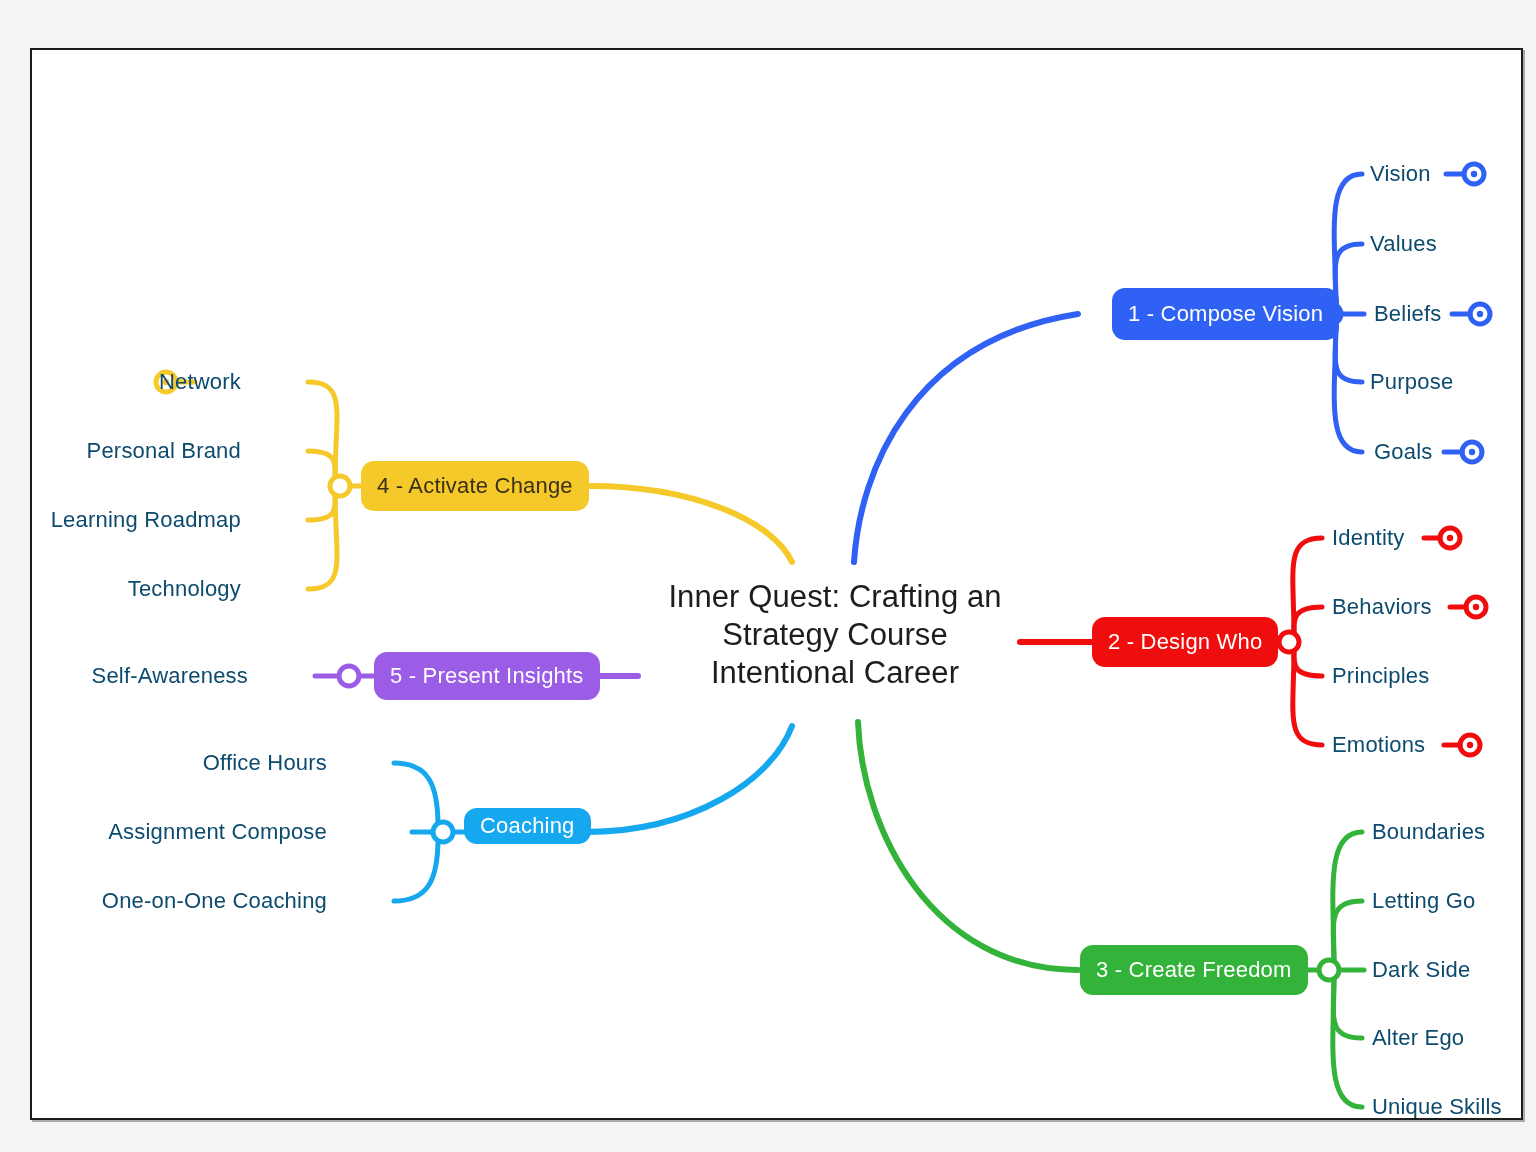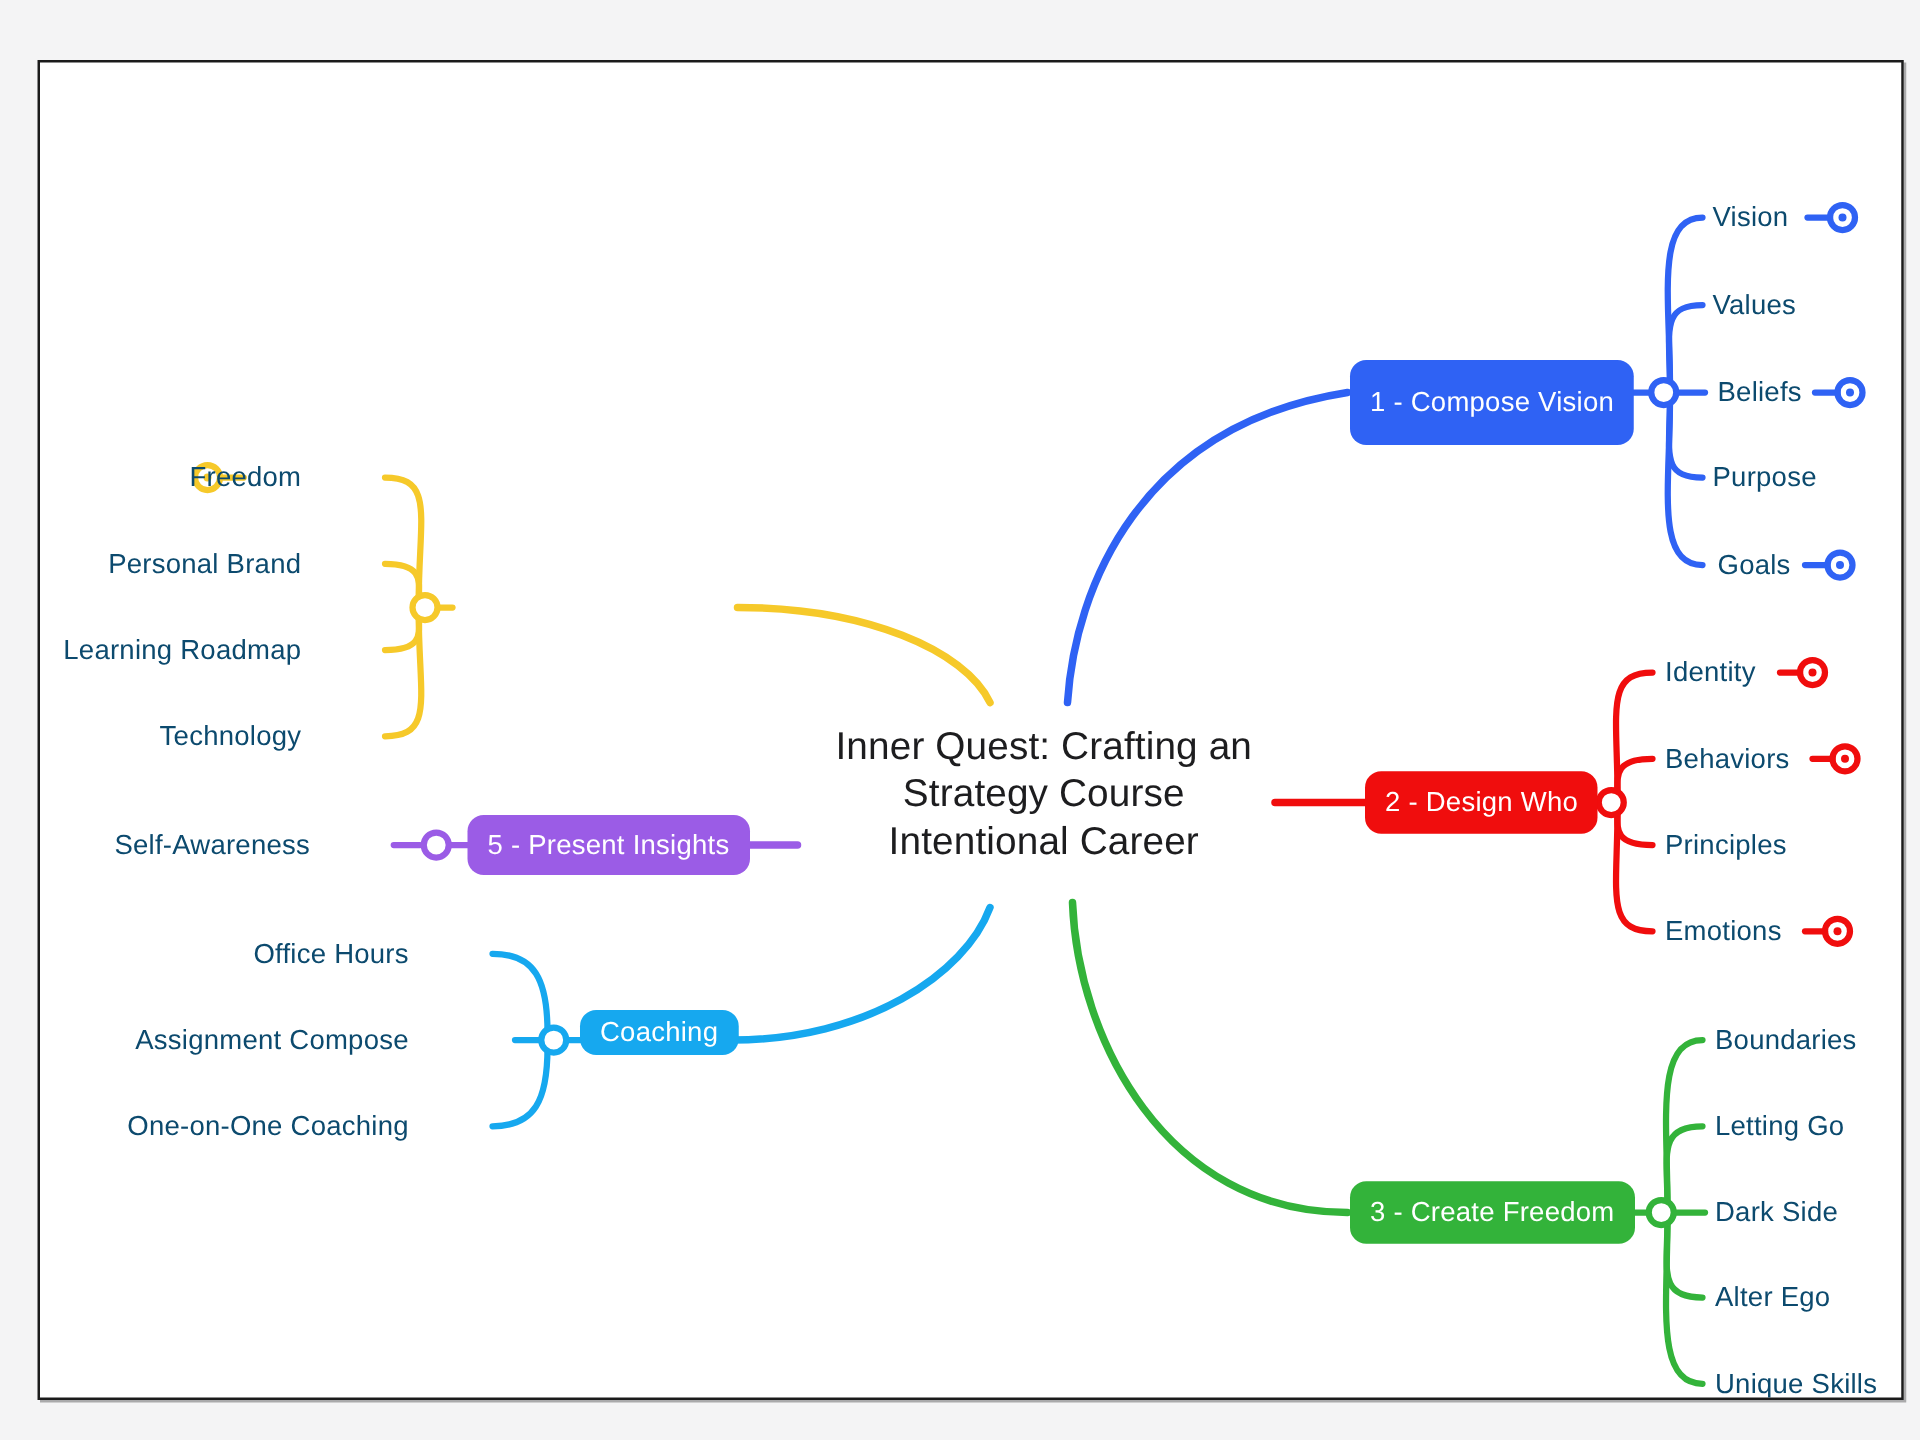"1 - Compose Vision" div.pill { height: 68px -> 52px; left: 1048px -> 1080px }
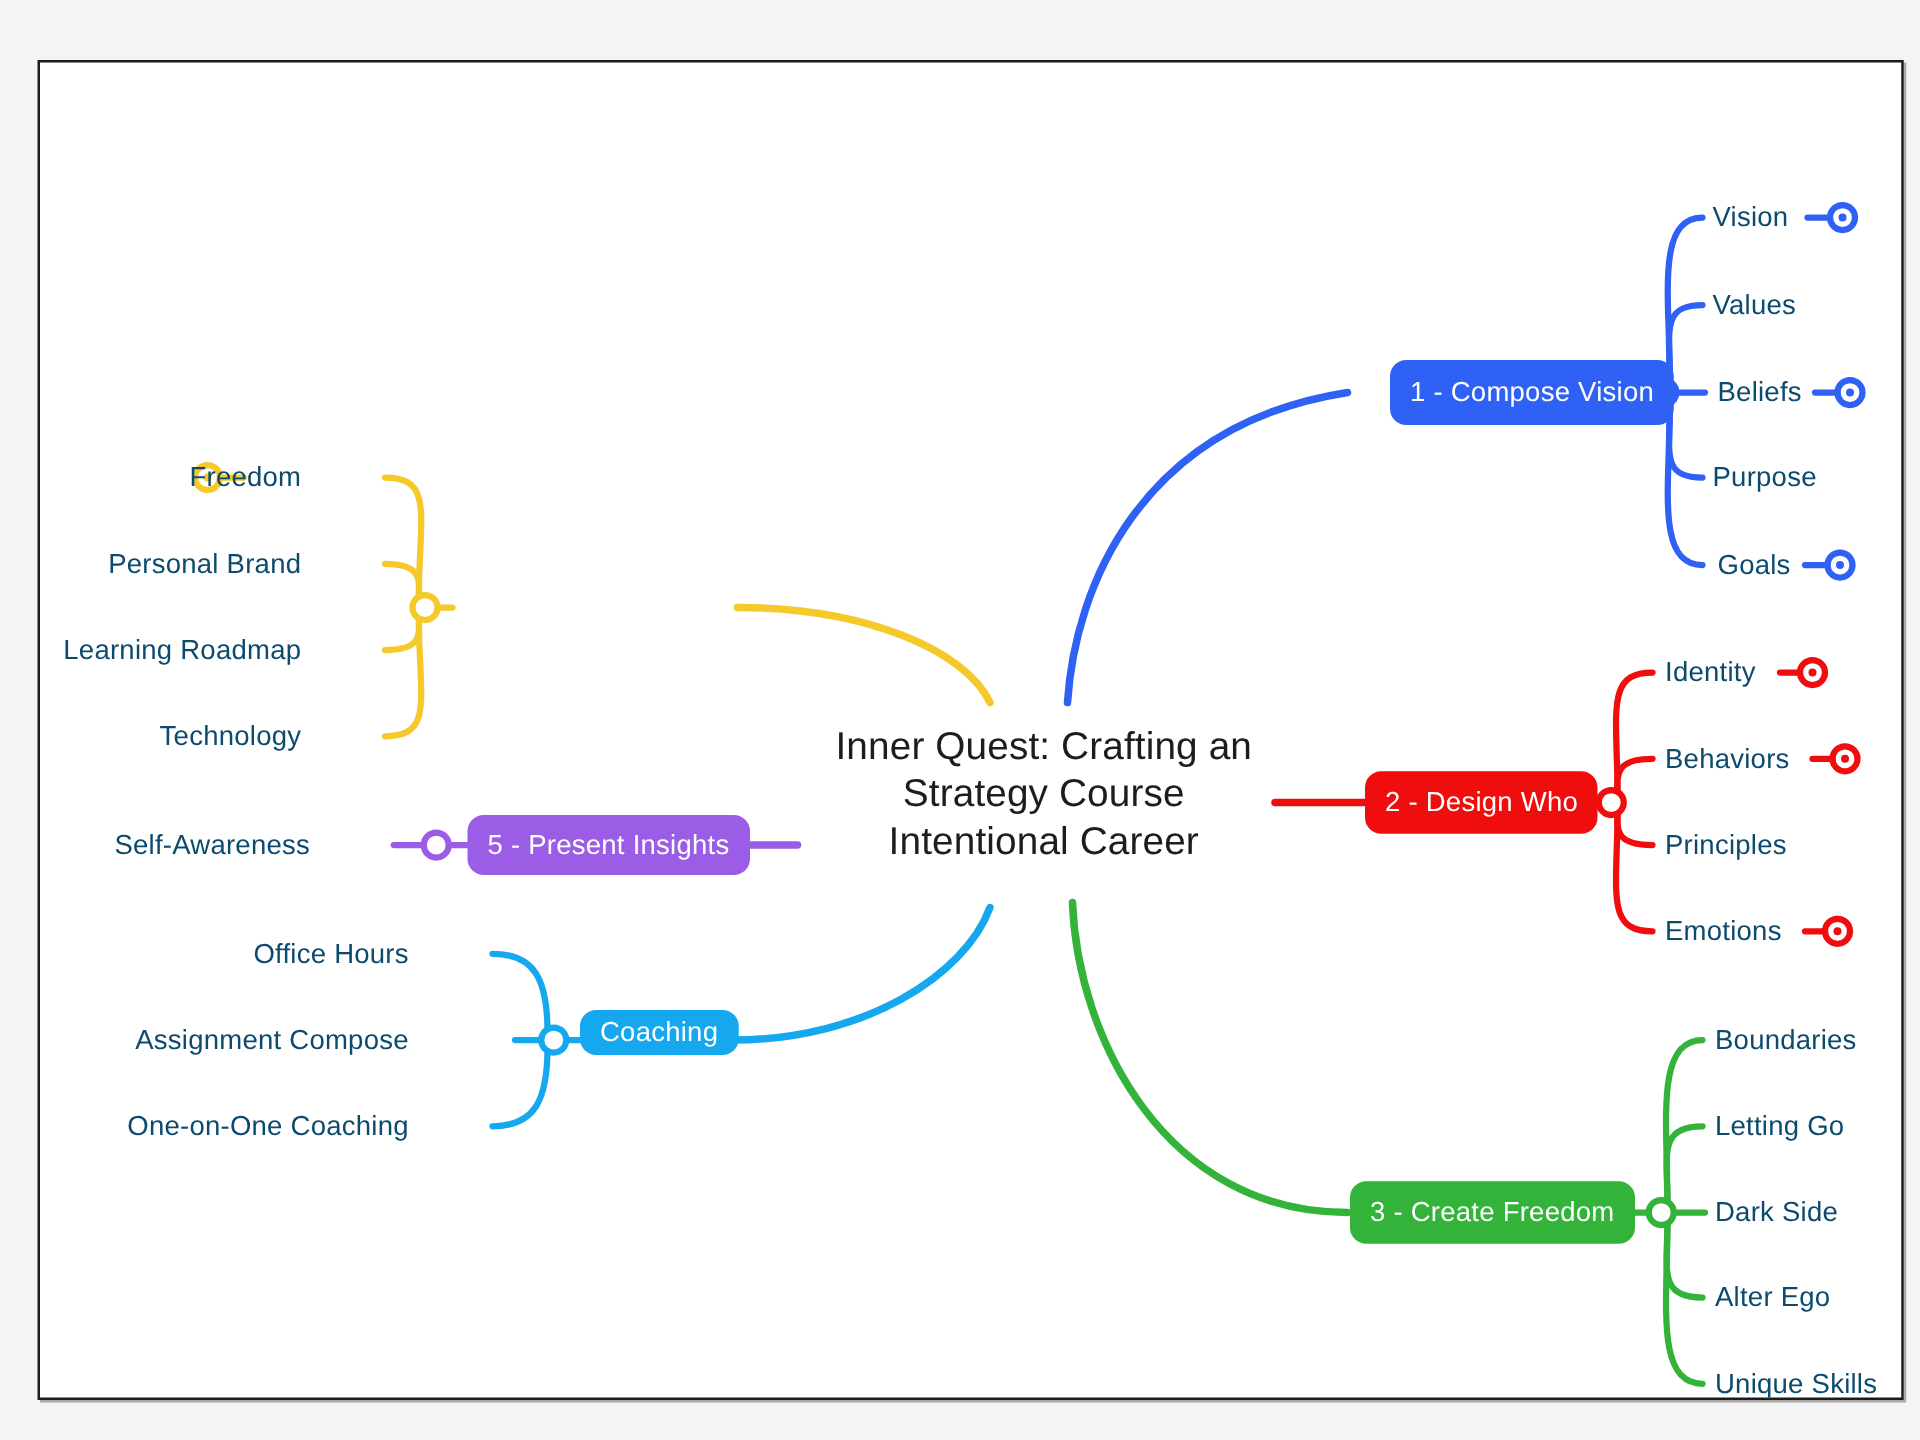"Freedom" div.leaf { text: Freedom -> Network }
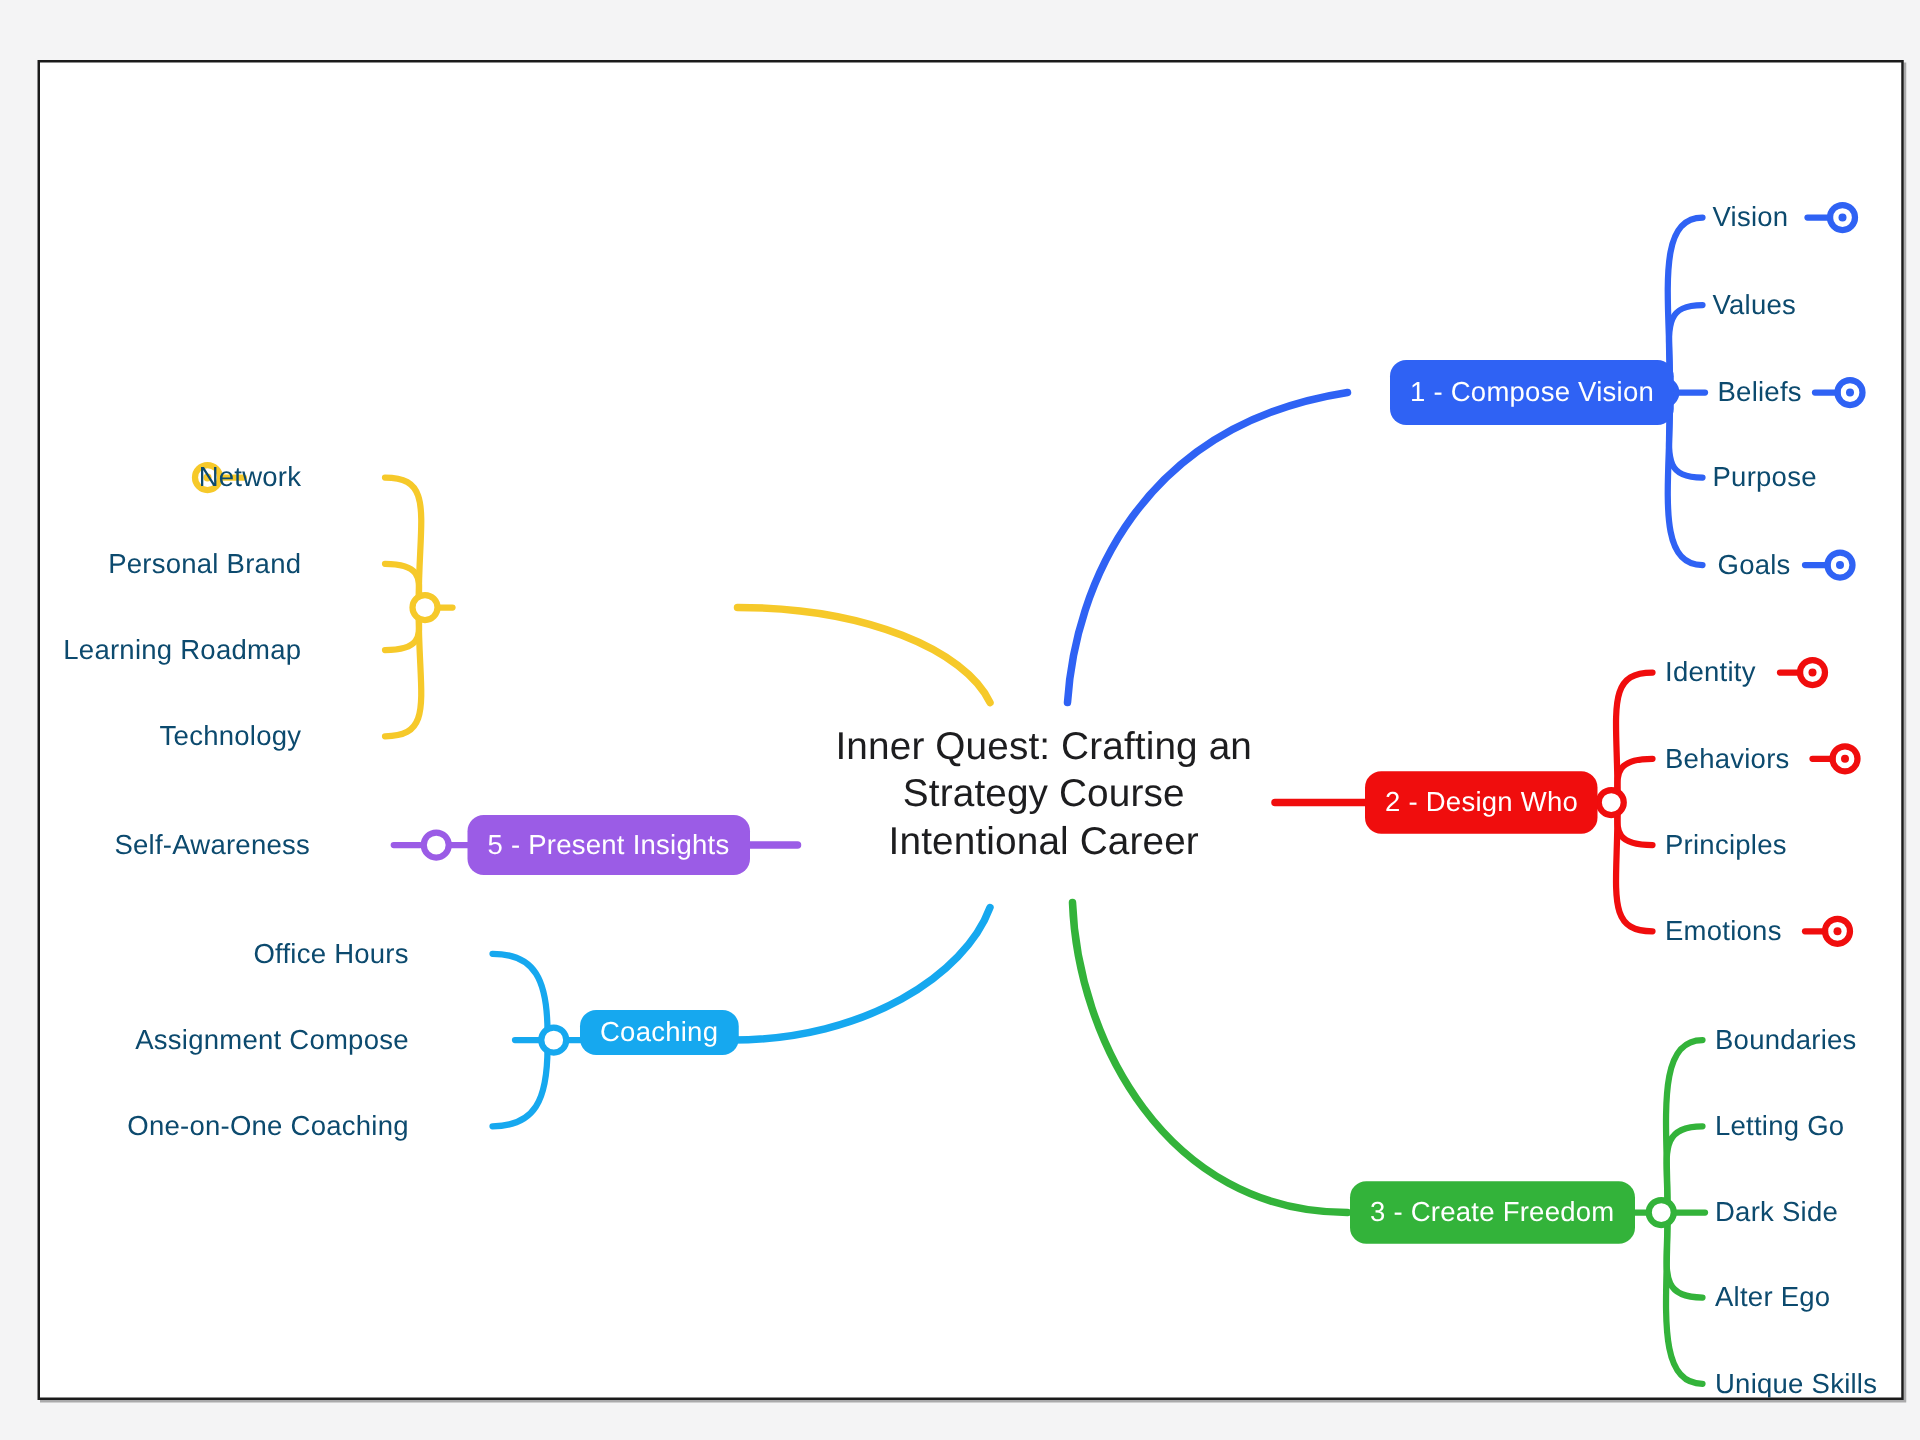"4 - Activate Change" div.pill { html: none -> <div>4 - Activate Change</div> }
